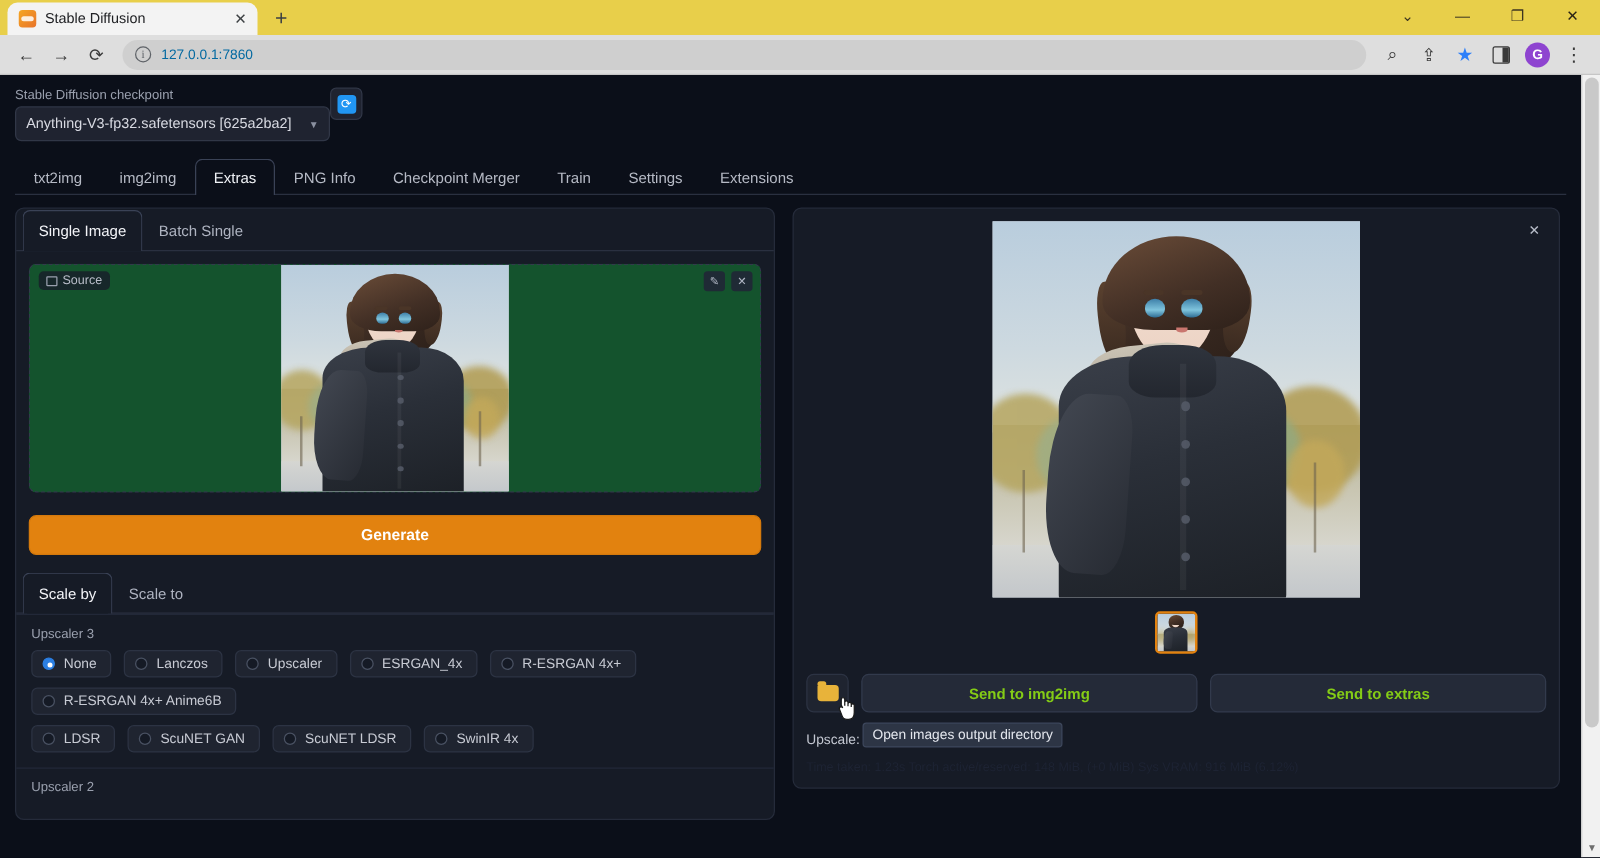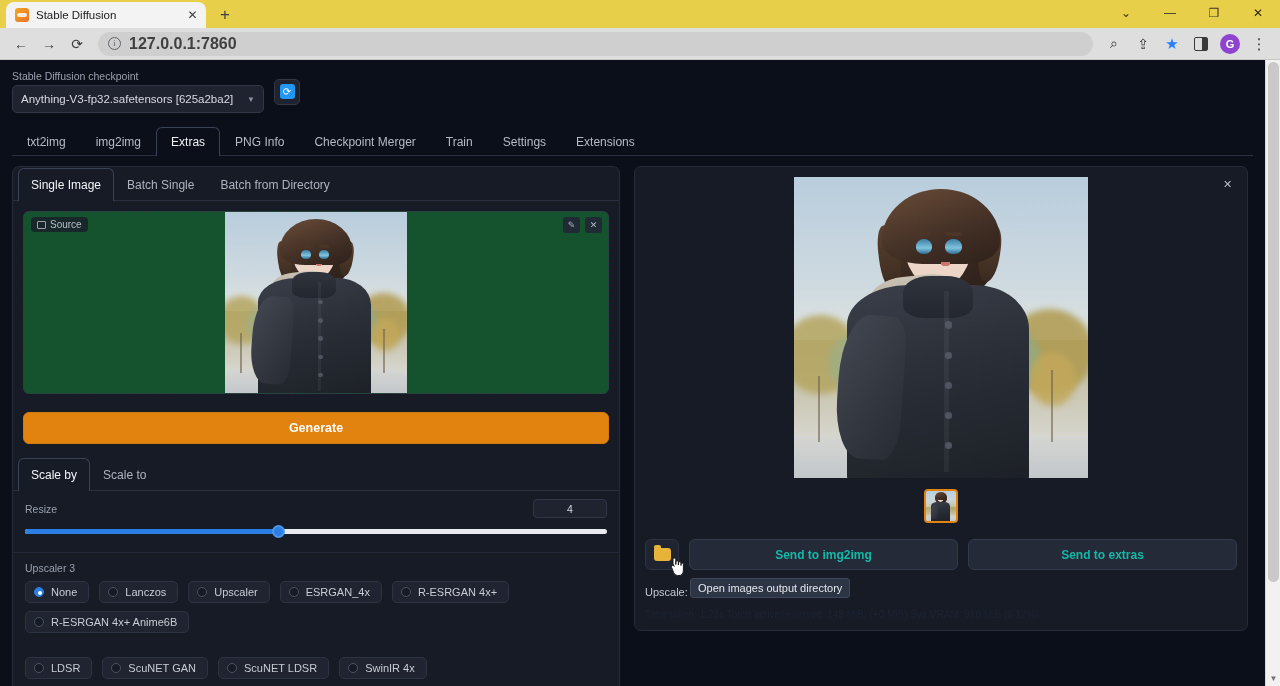"127.0.0.1:7860" .omni-url { color: #404040 -> #0369a1; font-size: 16px -> 11px; font-weight: bold -> none }
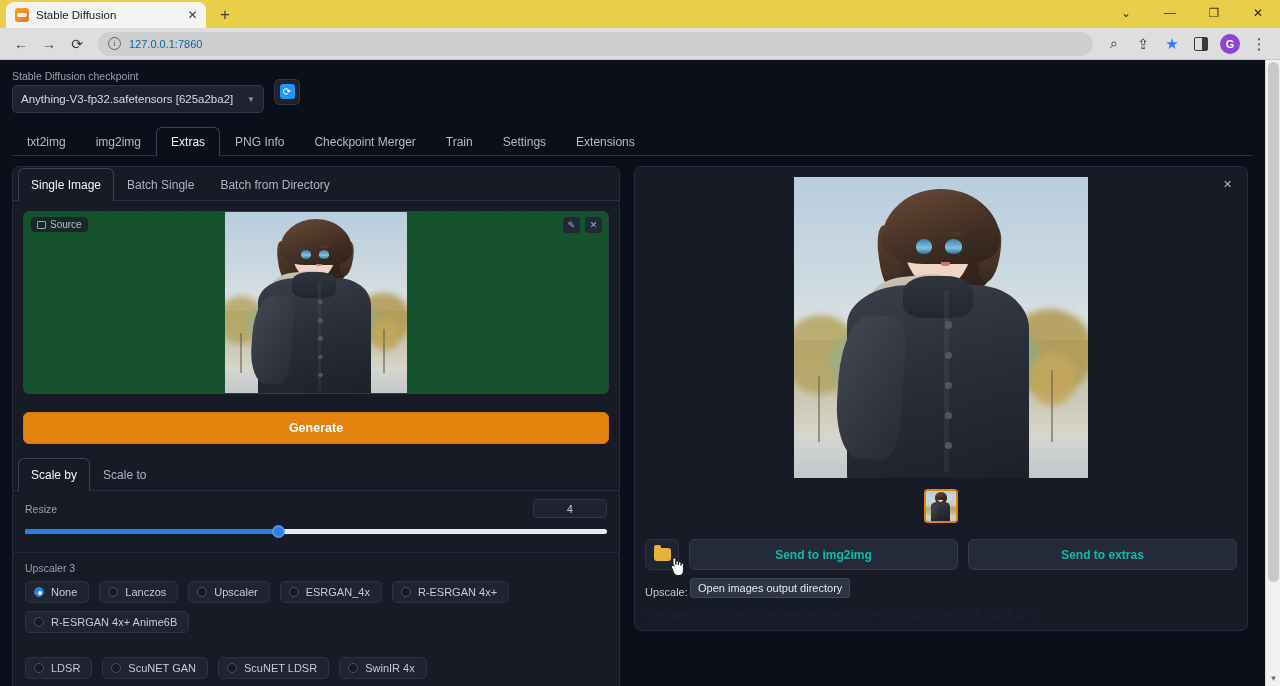"Stable Diffusion checkpoint" .ckpt-row { align-items: center -> flex-start; gap: 10px -> none }
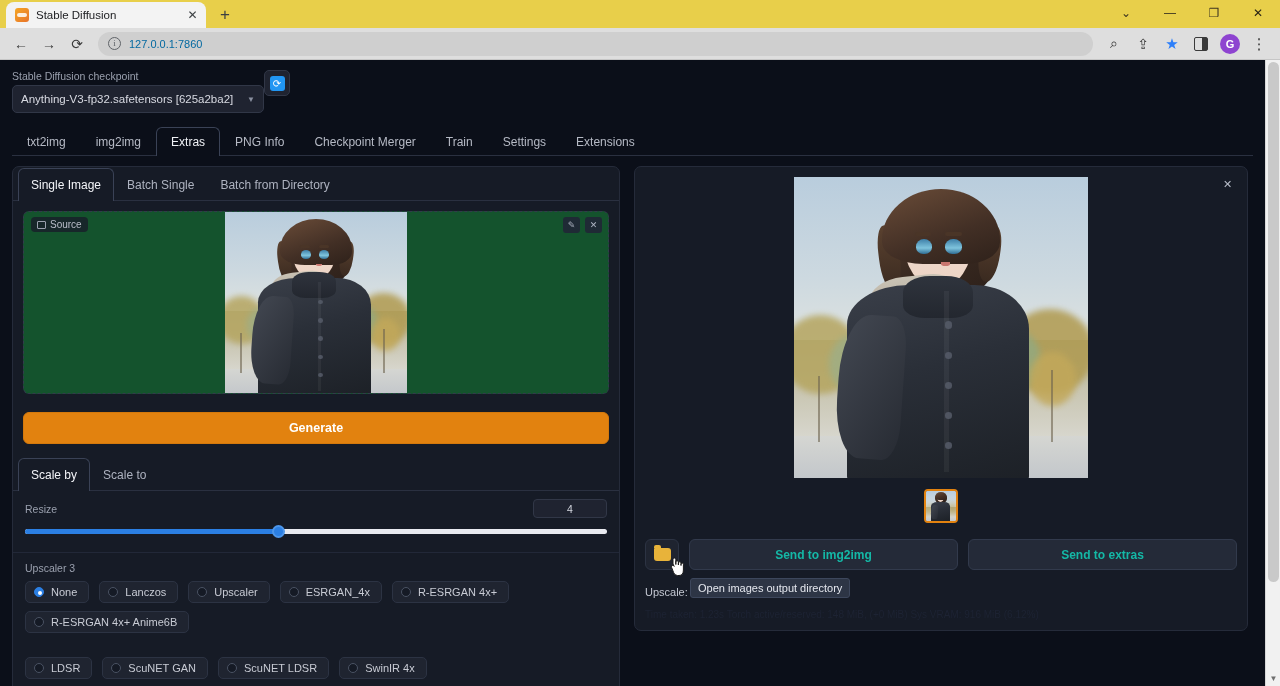"Batch from Directory" div.subtab { html: <div>Batch from Directory</div> -> none }
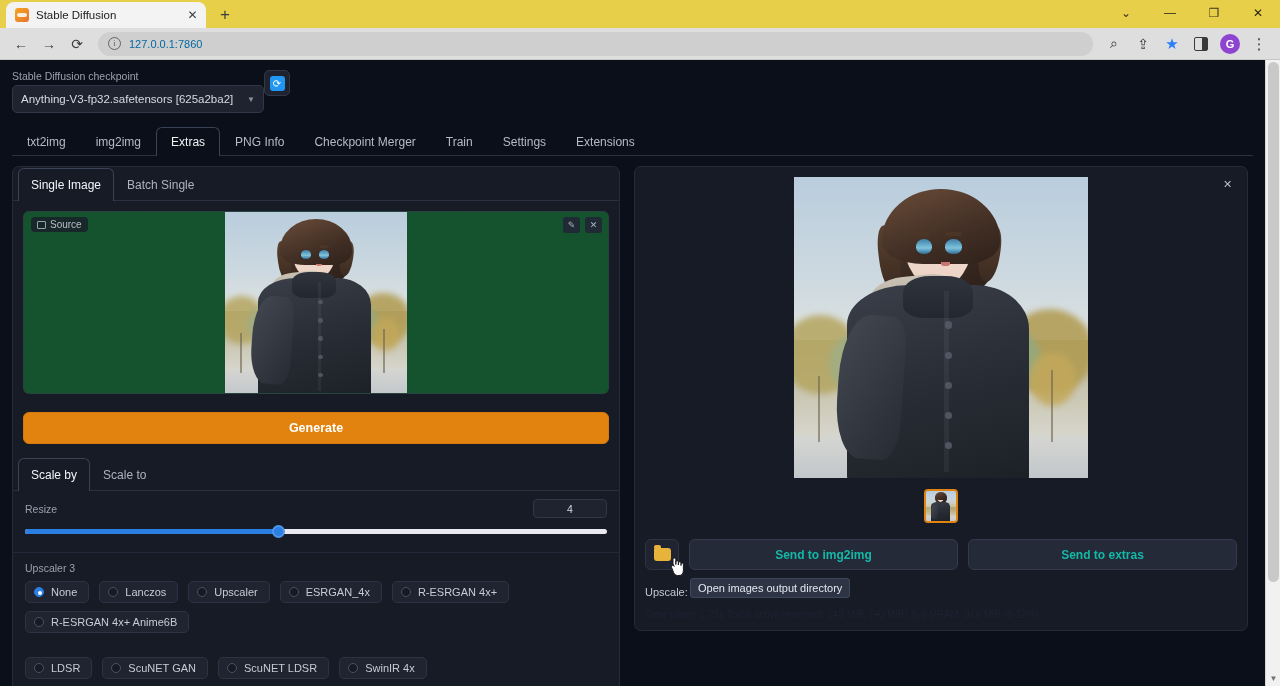"Resize" div.resize-row { html: <div> <div> <div>Resize</div> <div>4</div> </div> <div> <div></div> <div></div> <div></div> </div> </div> -> none }
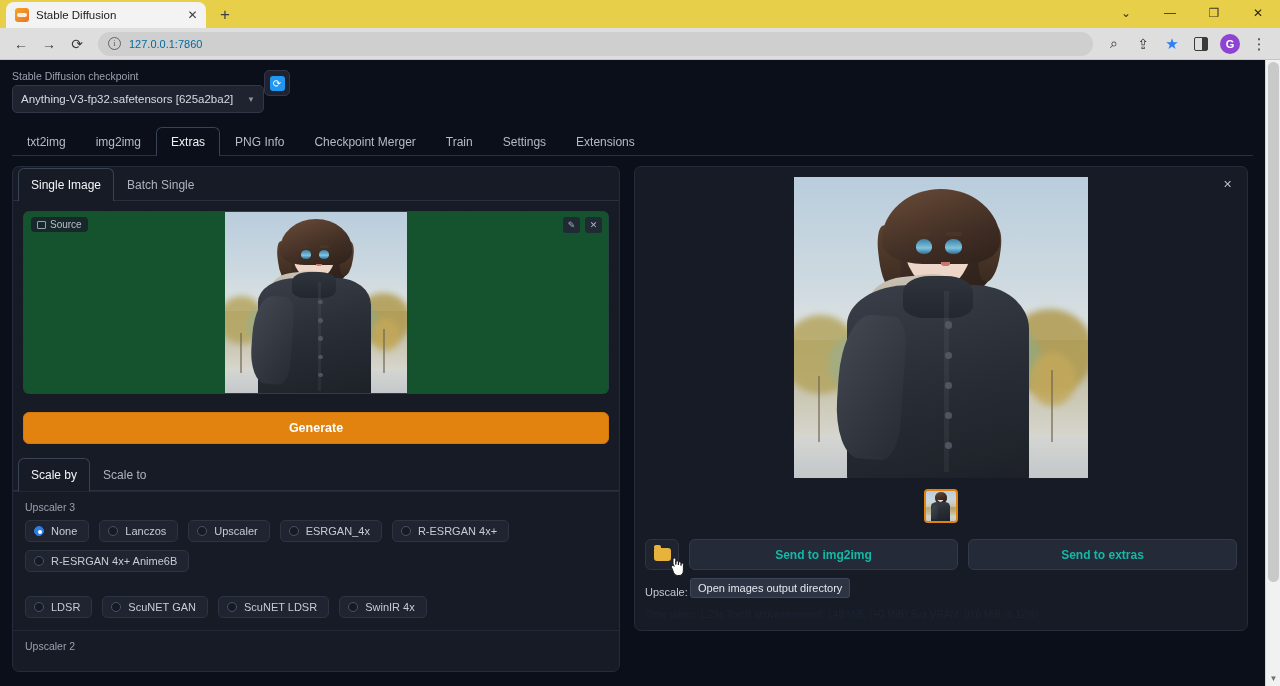"Send to img2img" .act-btn { color: #14b8a6 -> #84cc16 }
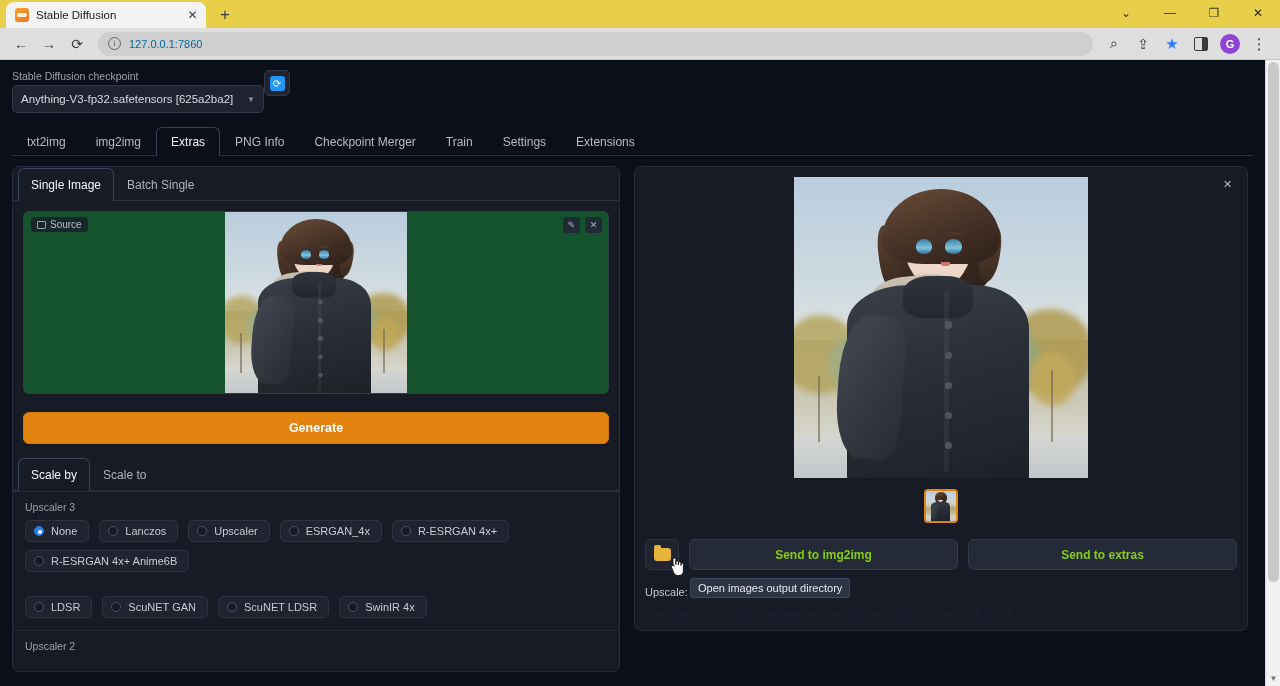"LDSR" div.radio-row { margin-top: 24px -> 8px }
